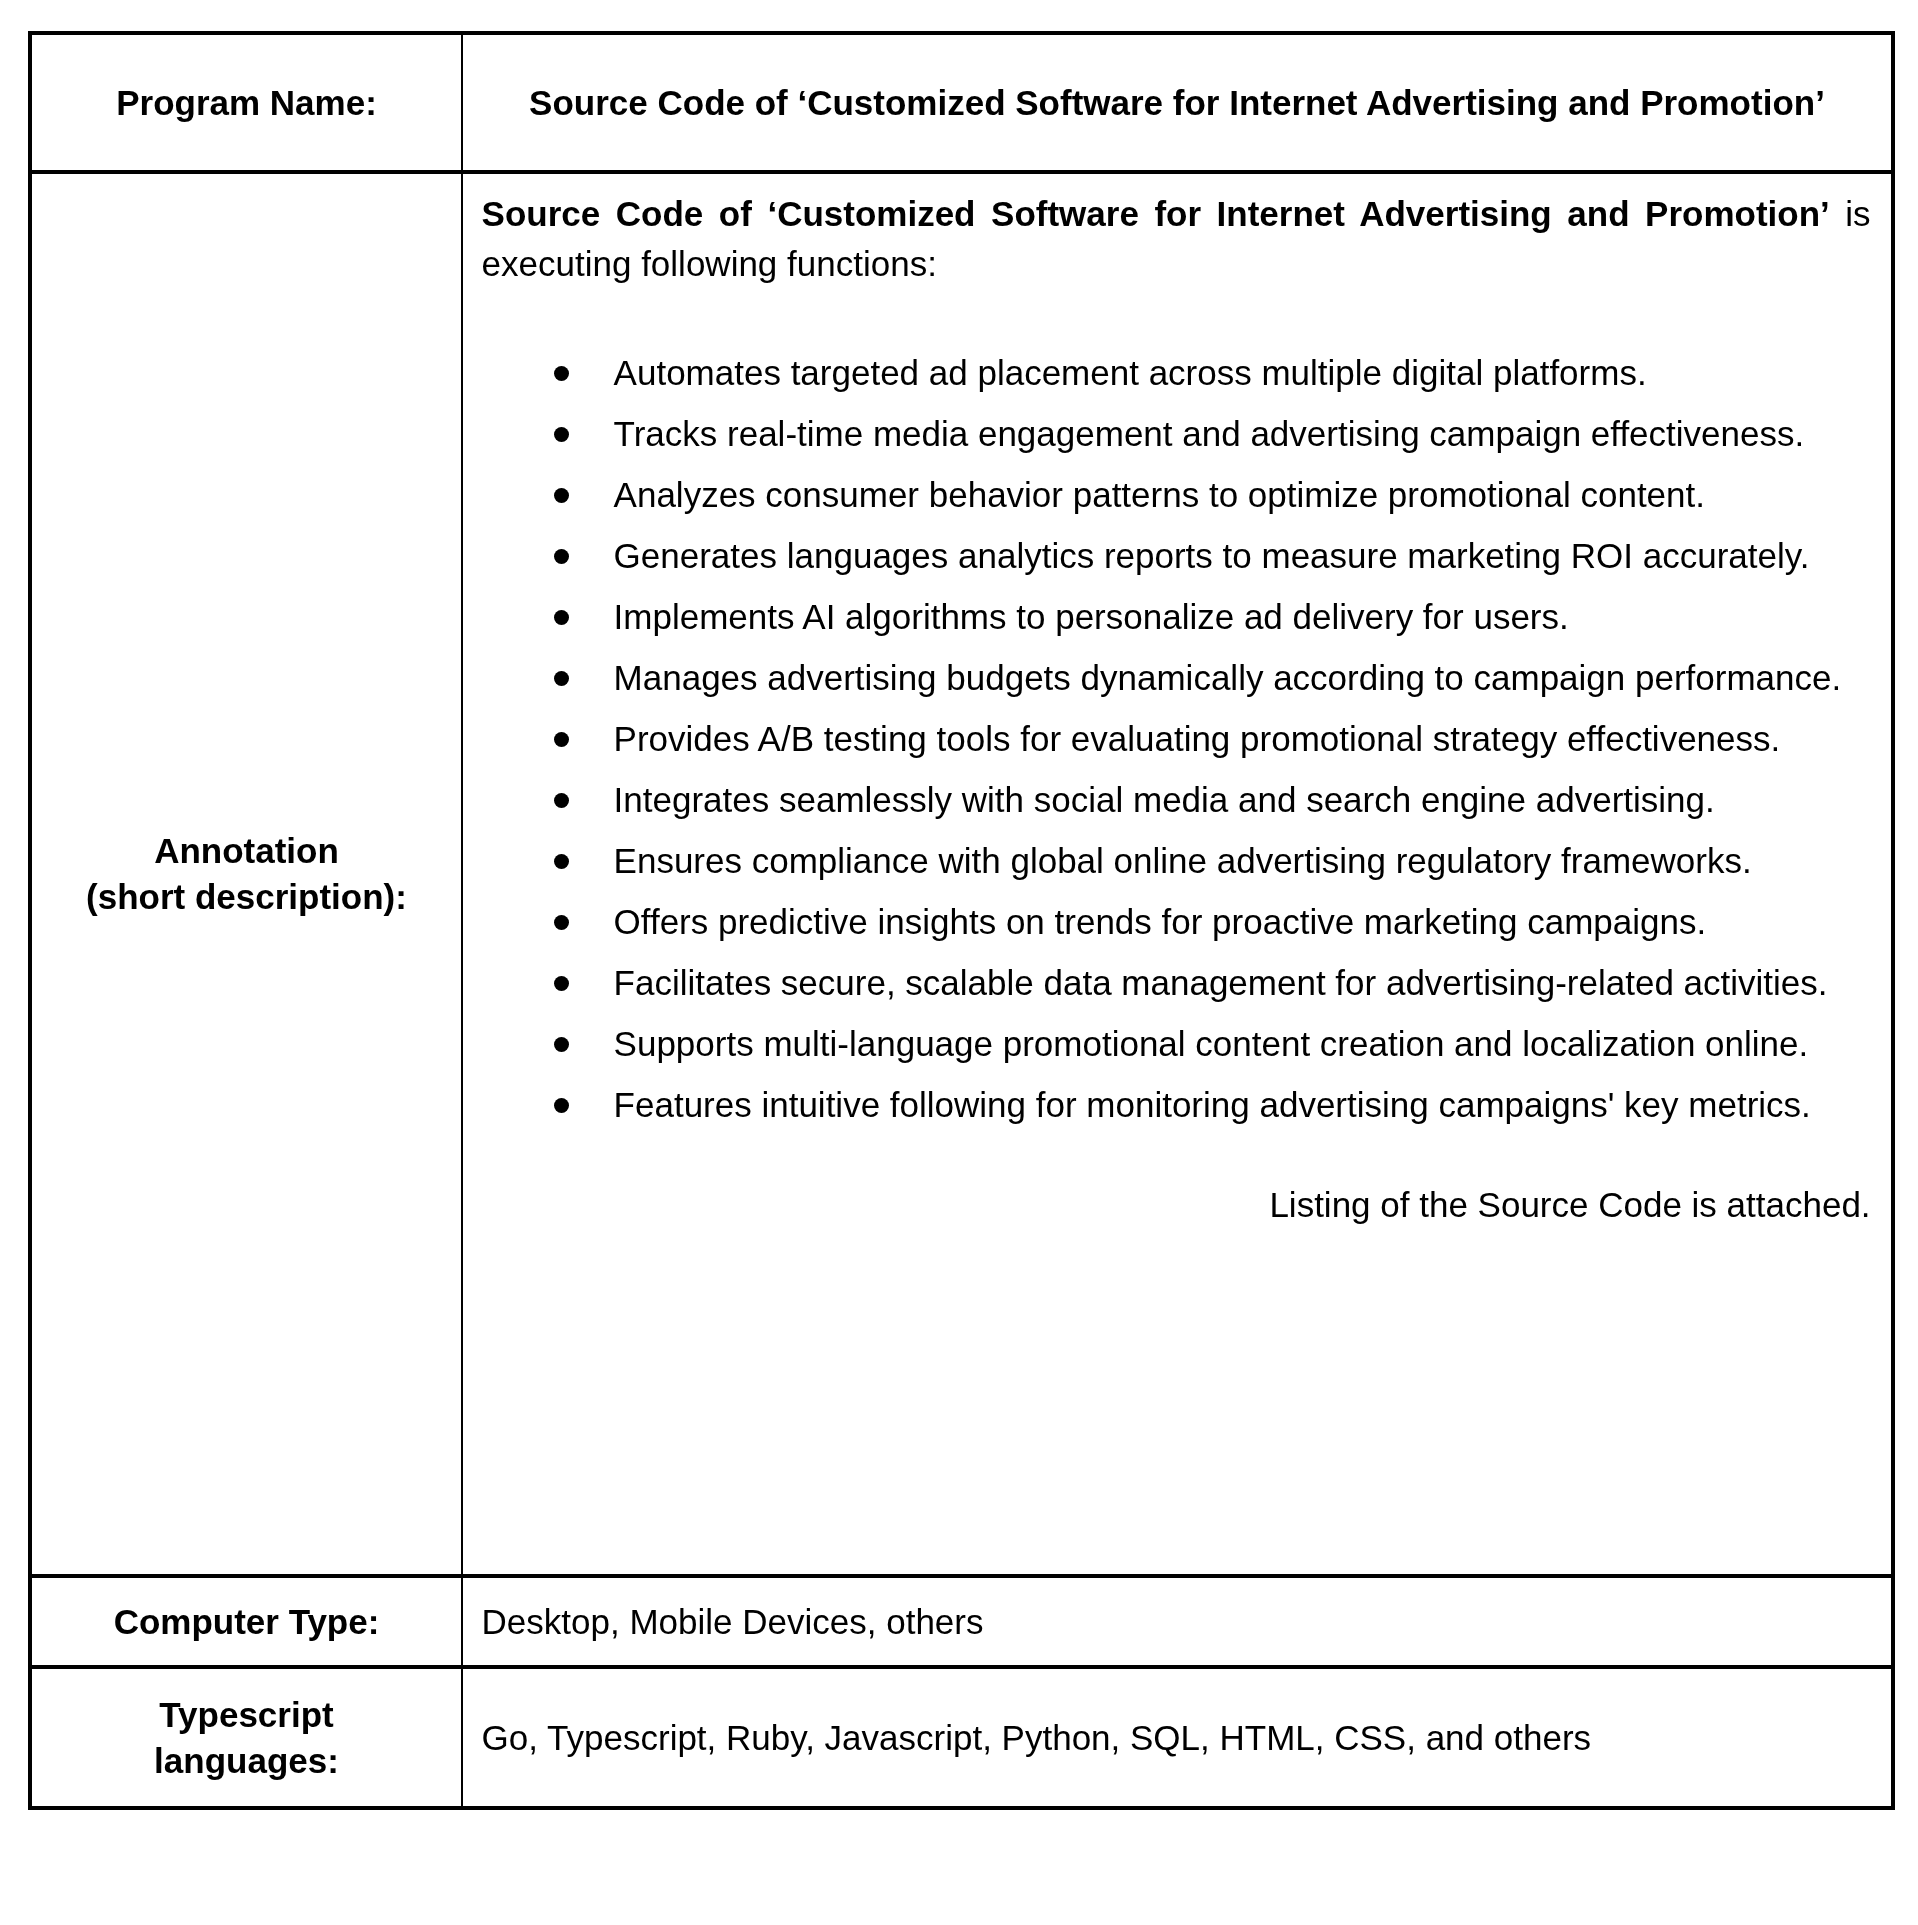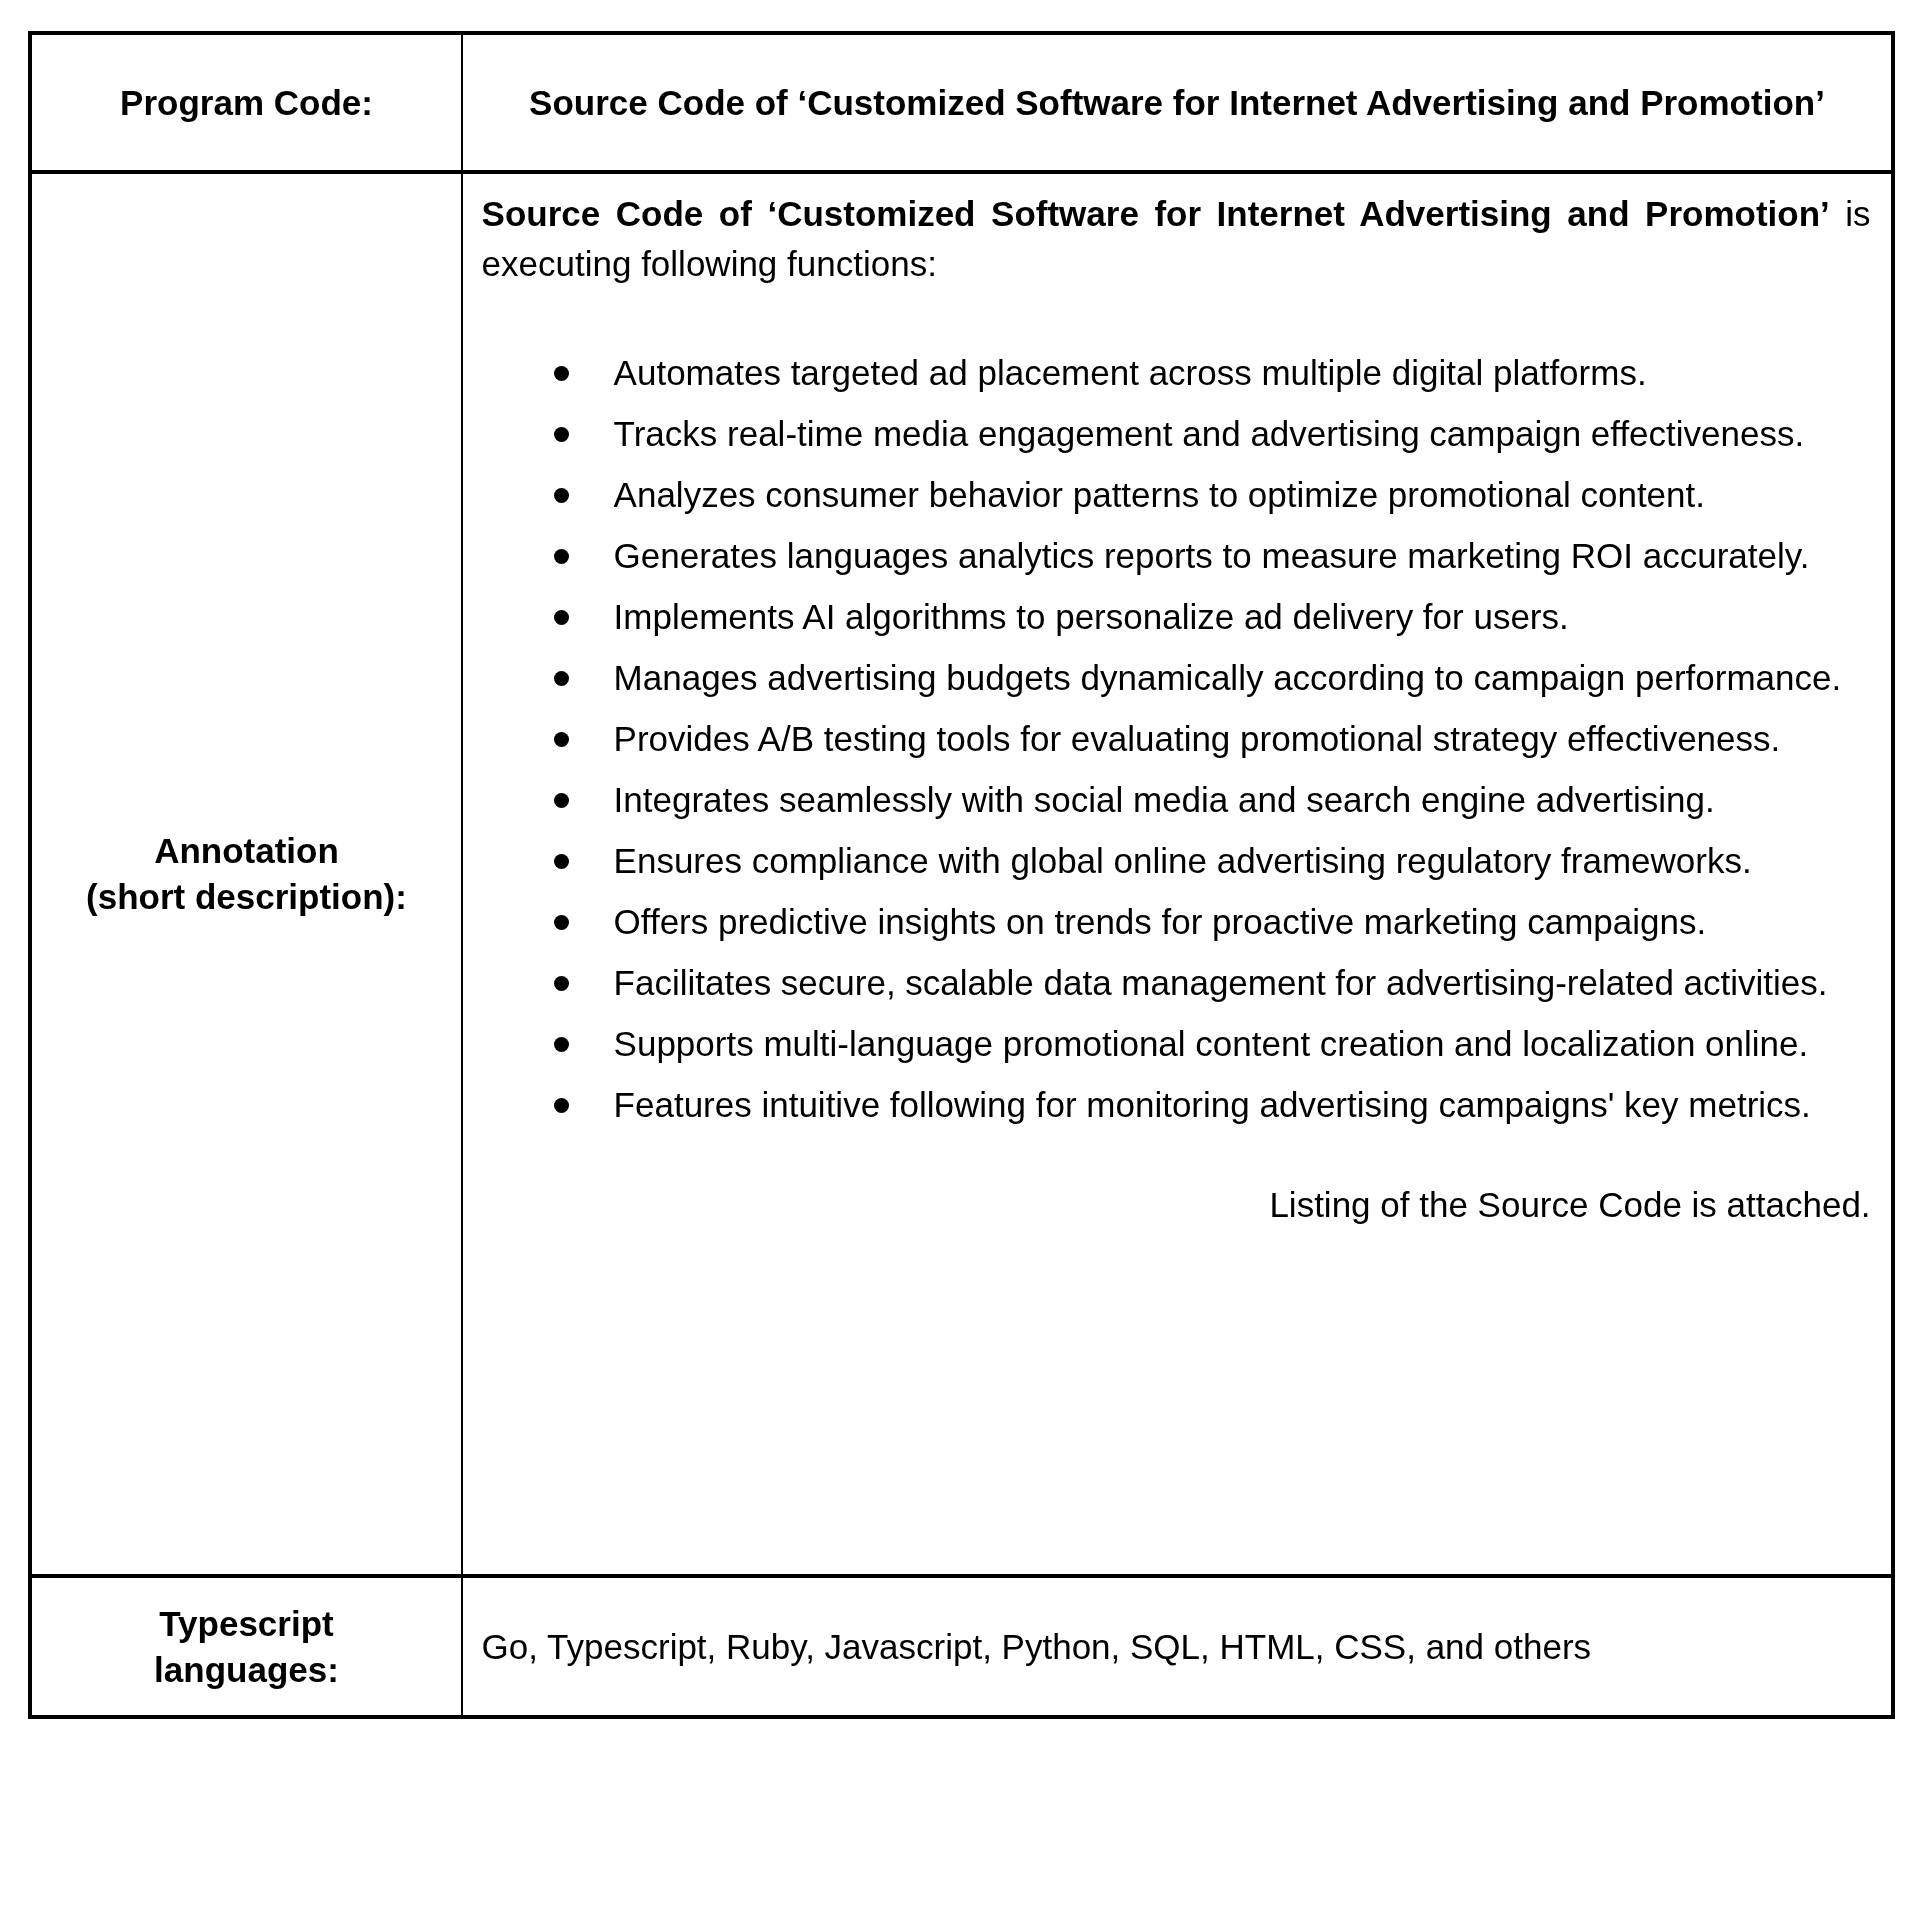"Program Code:" span.label-line { text: Code -> Name }
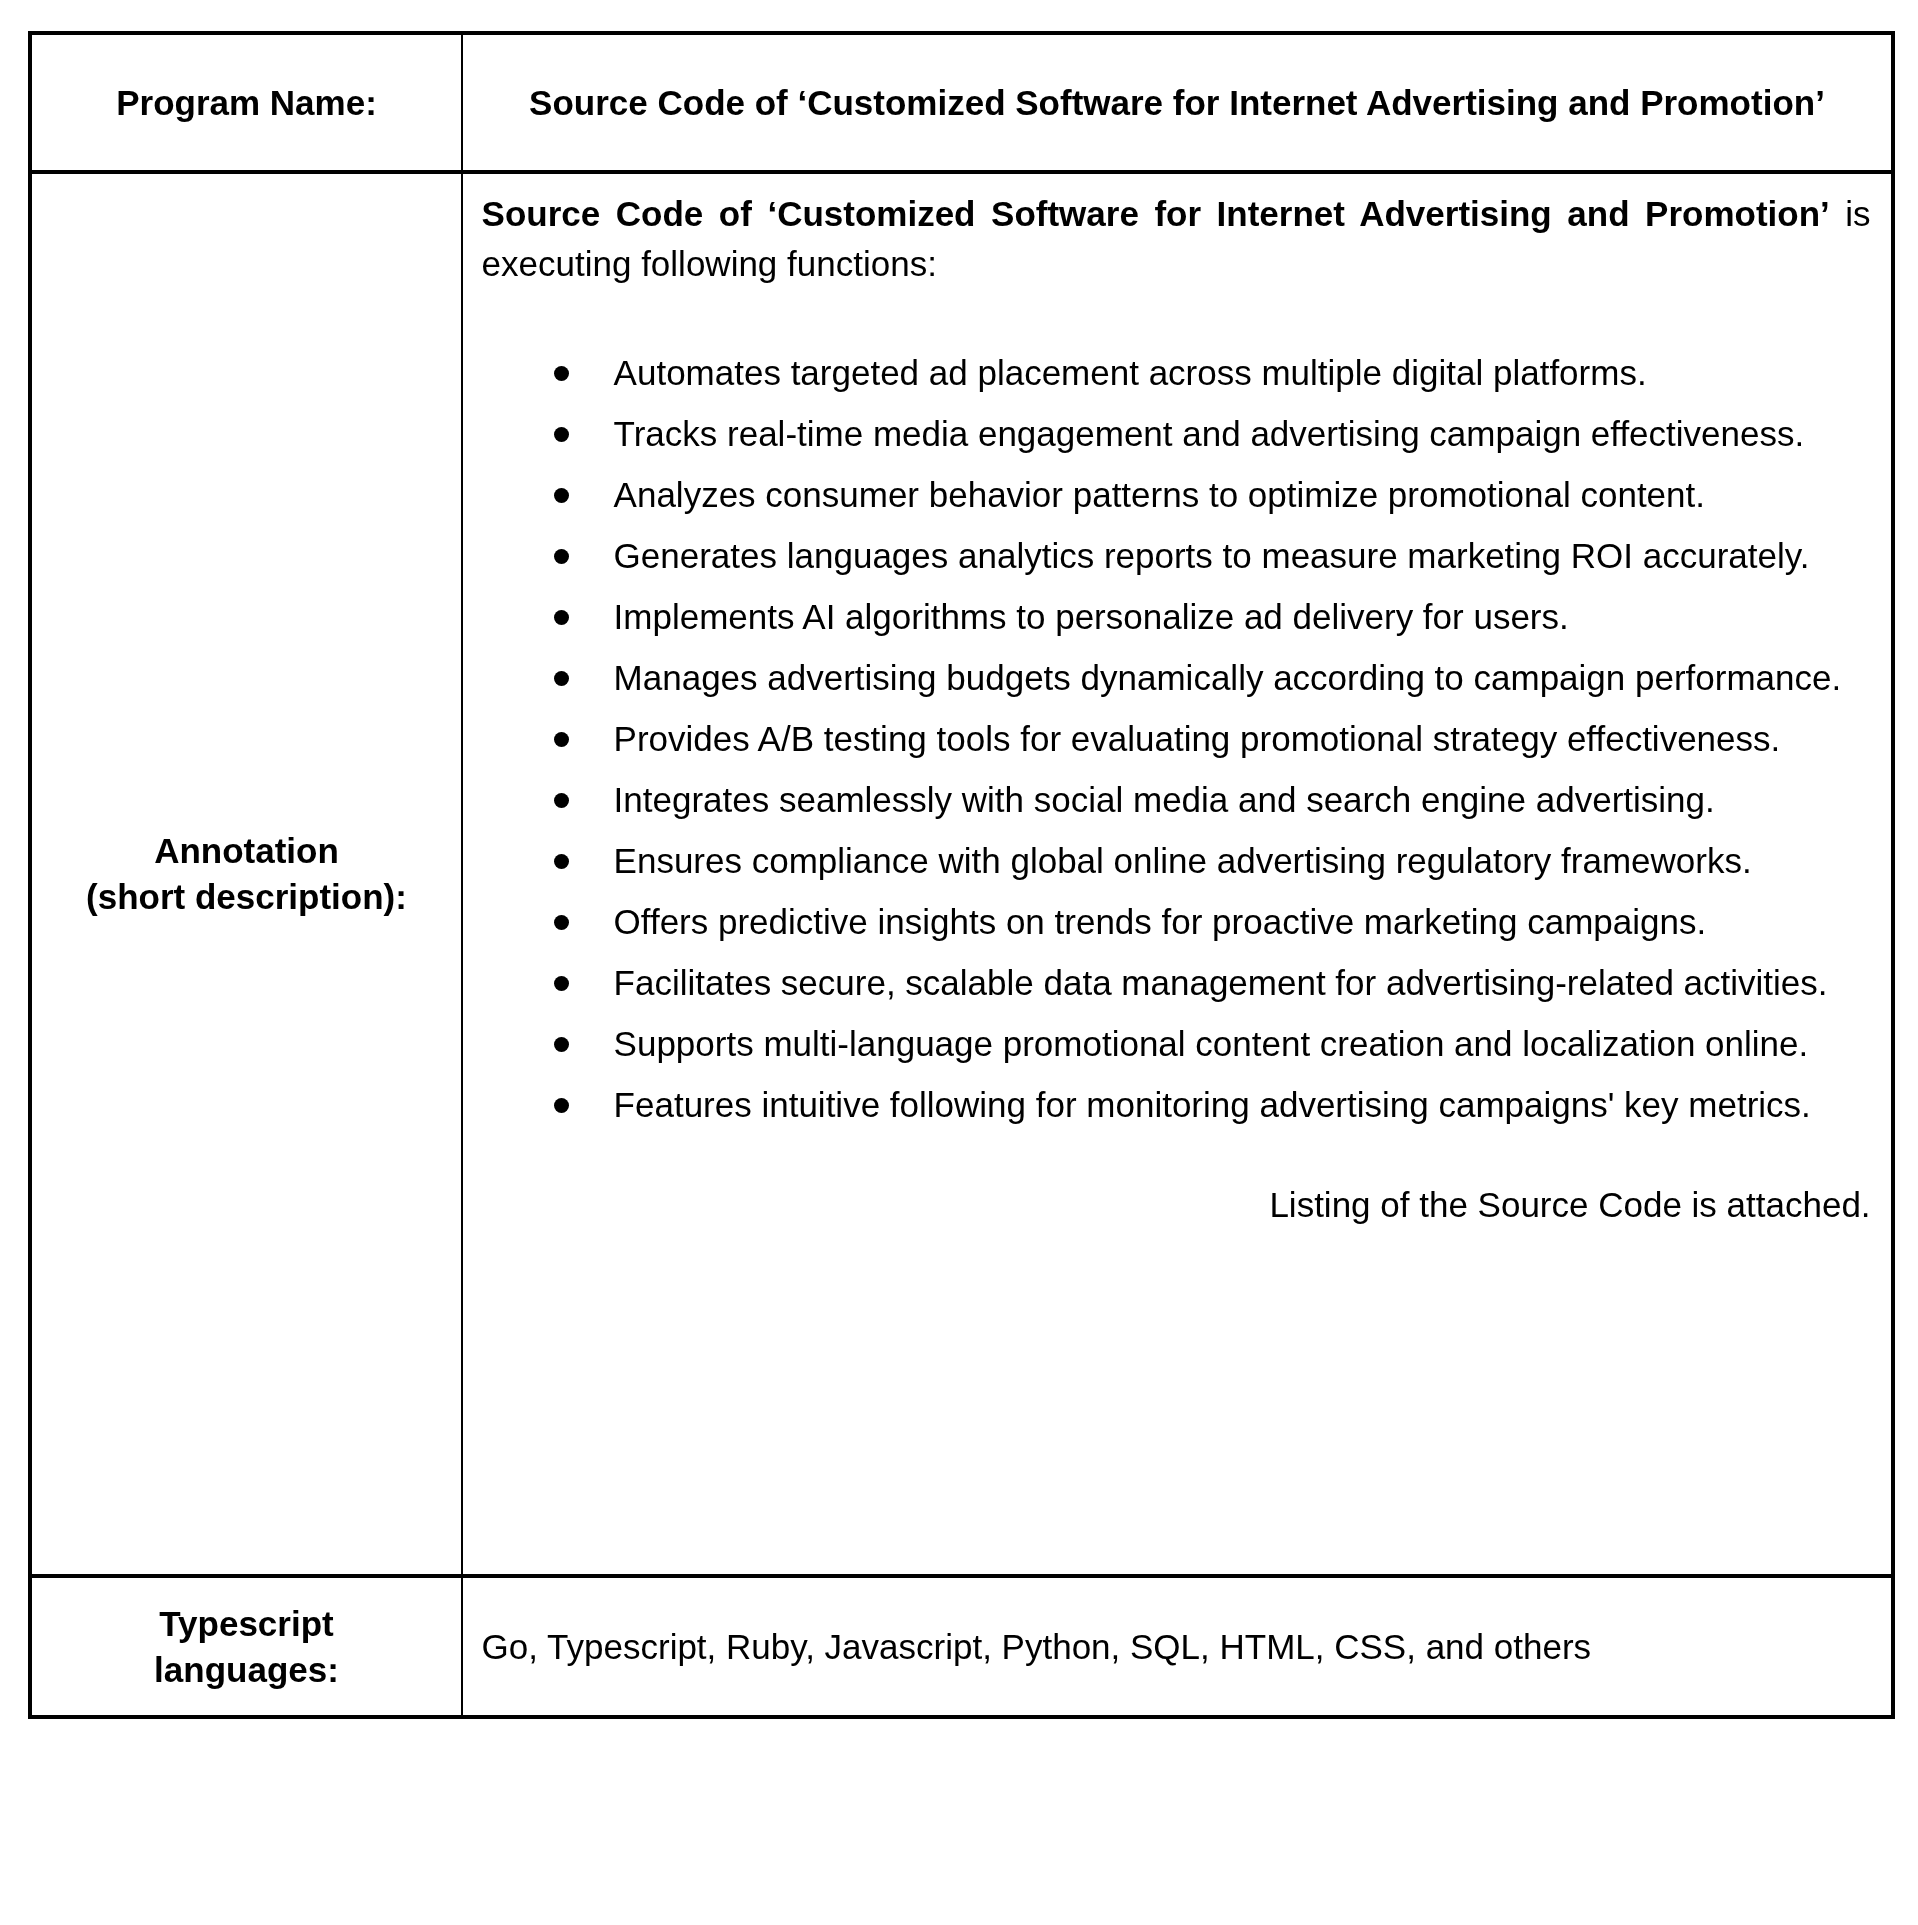"Computer Type:" tr.row-computer-type { html: none -> <tr> <td> <span>Computer Type:</span> </td> <td> <span>Desktop, Mobile Devices, others</span> </td> </tr> }
